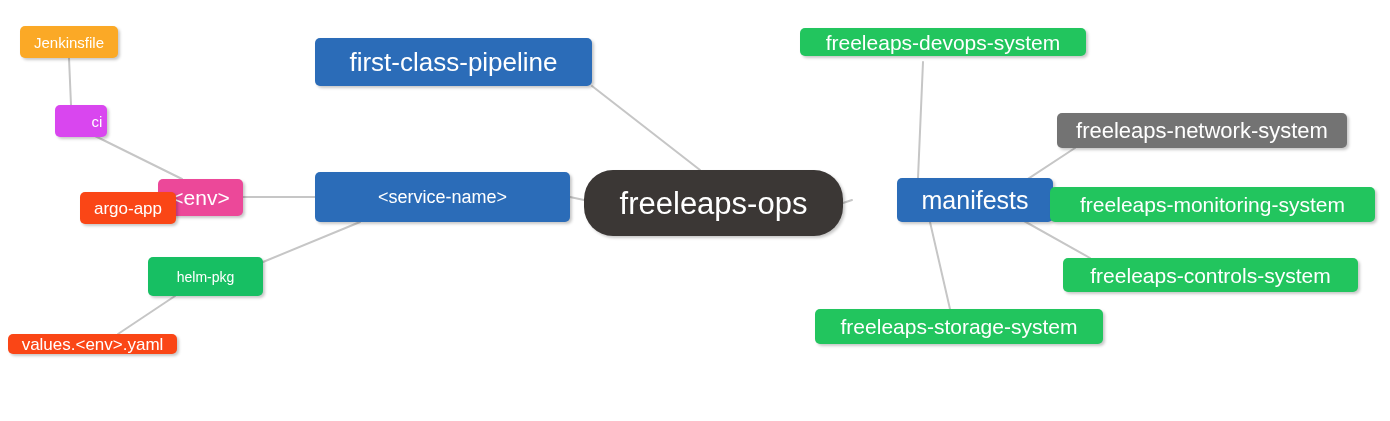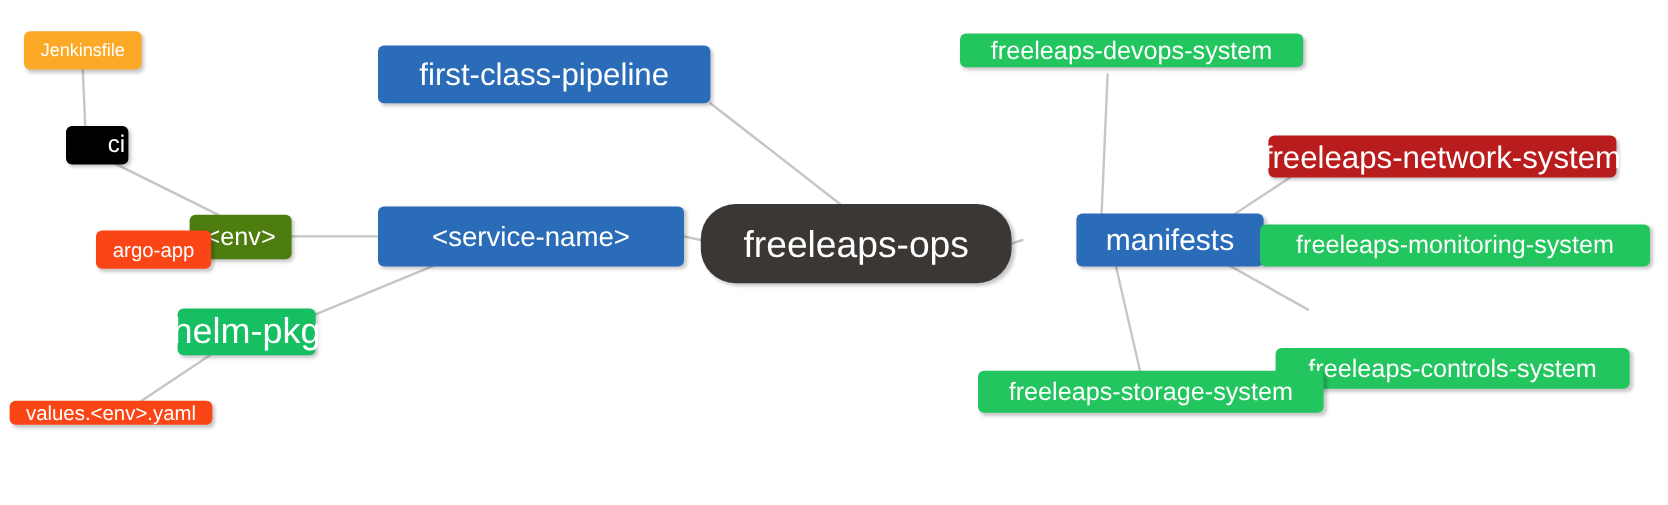"ci" div.node { background: #000000 -> #d946ef; font-size: 20px -> 15px }
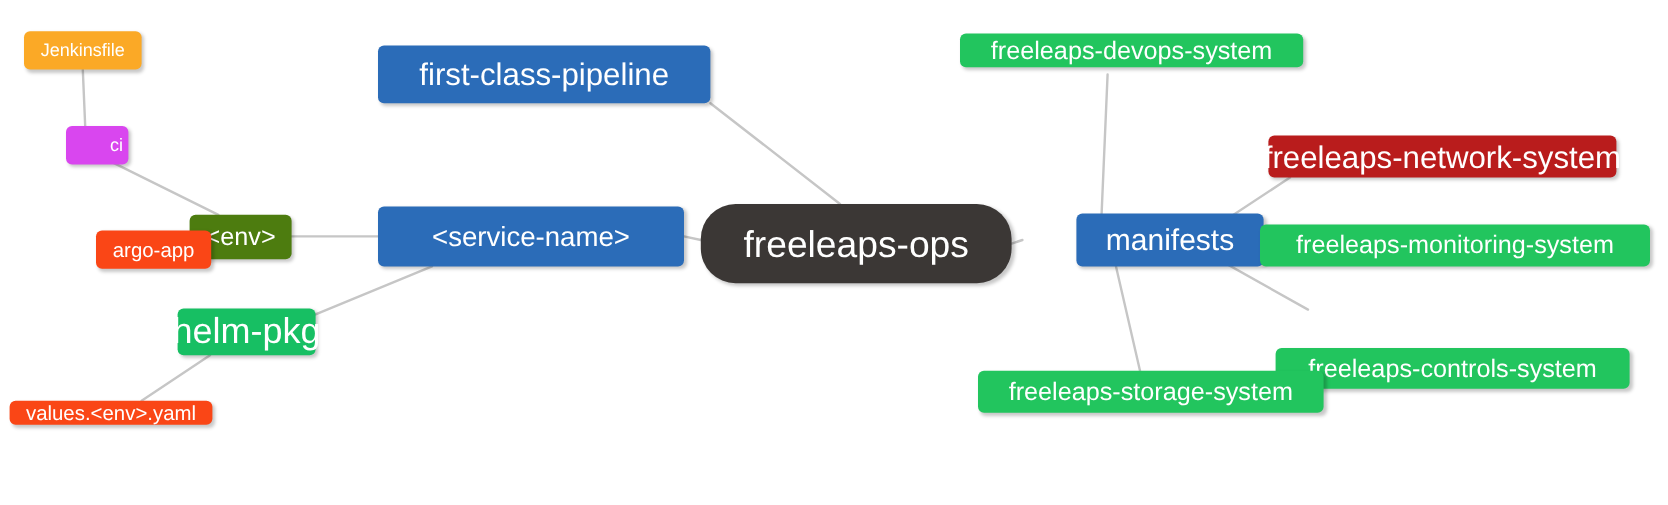"freeleaps-network-system" div.node { background: #b91c1c -> #737373; font-size: 26px -> 22px }
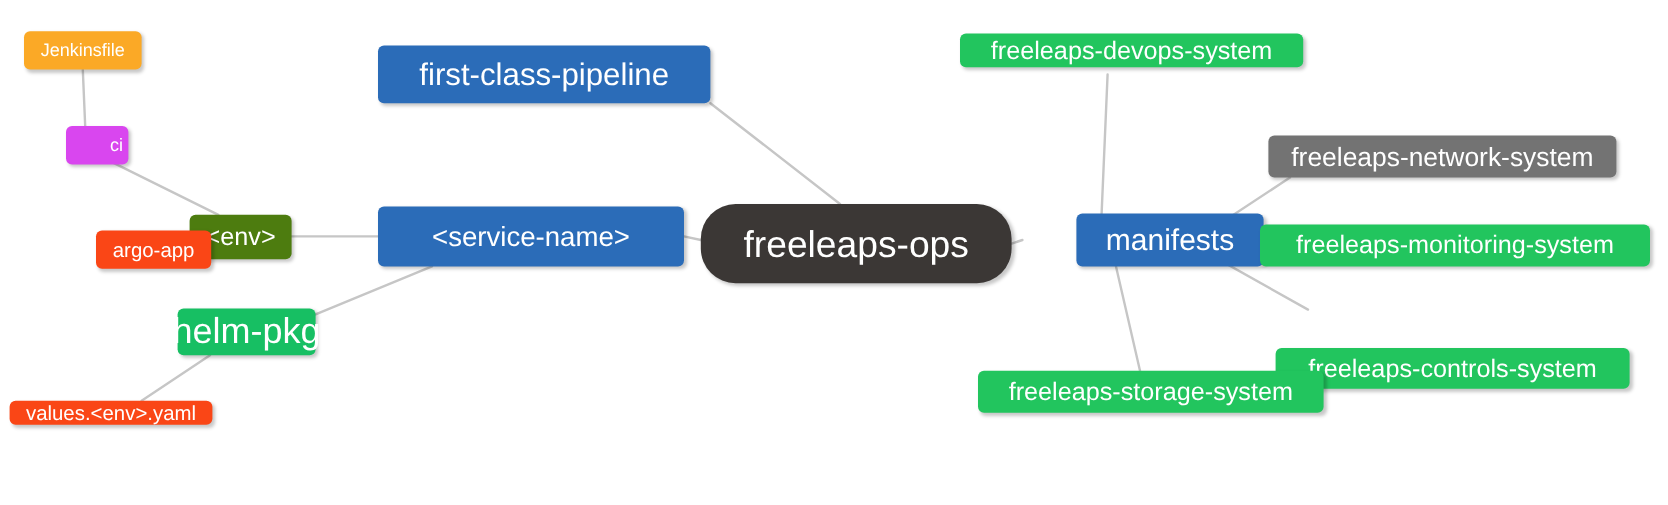"<env>" div.node { background: #4d7c0f -> #ec4899 }
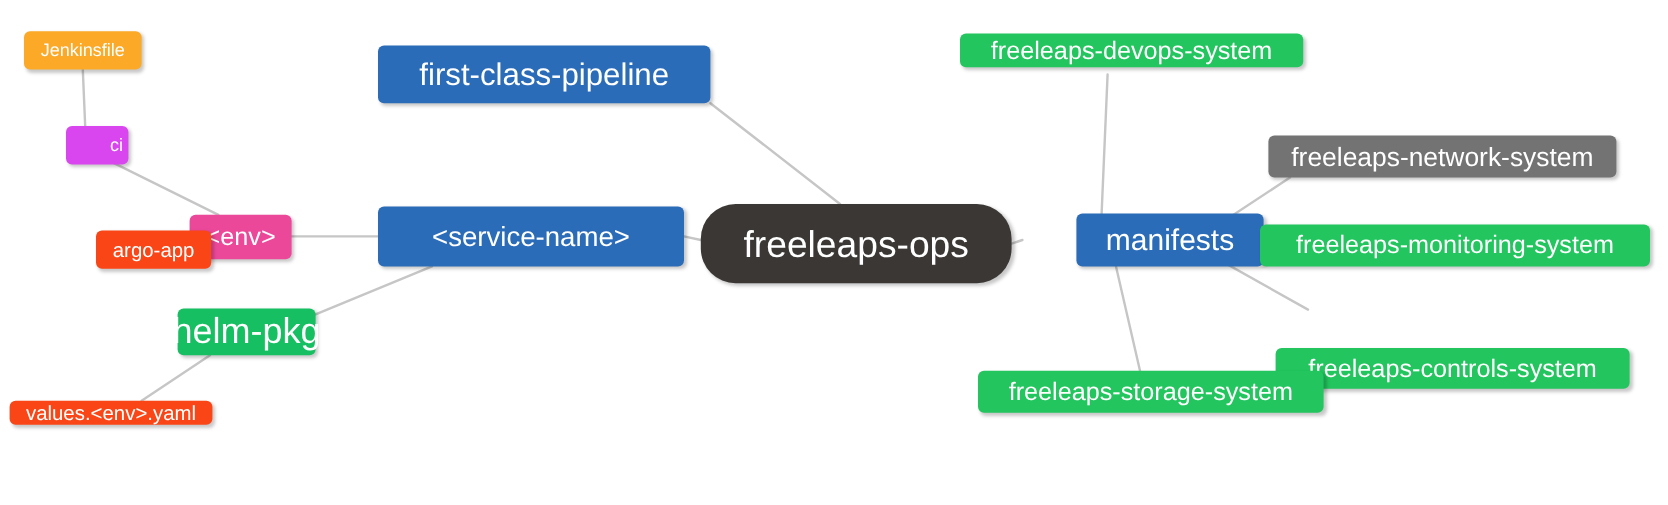"<service-name>" div.node { font-size: 23px -> 18px }
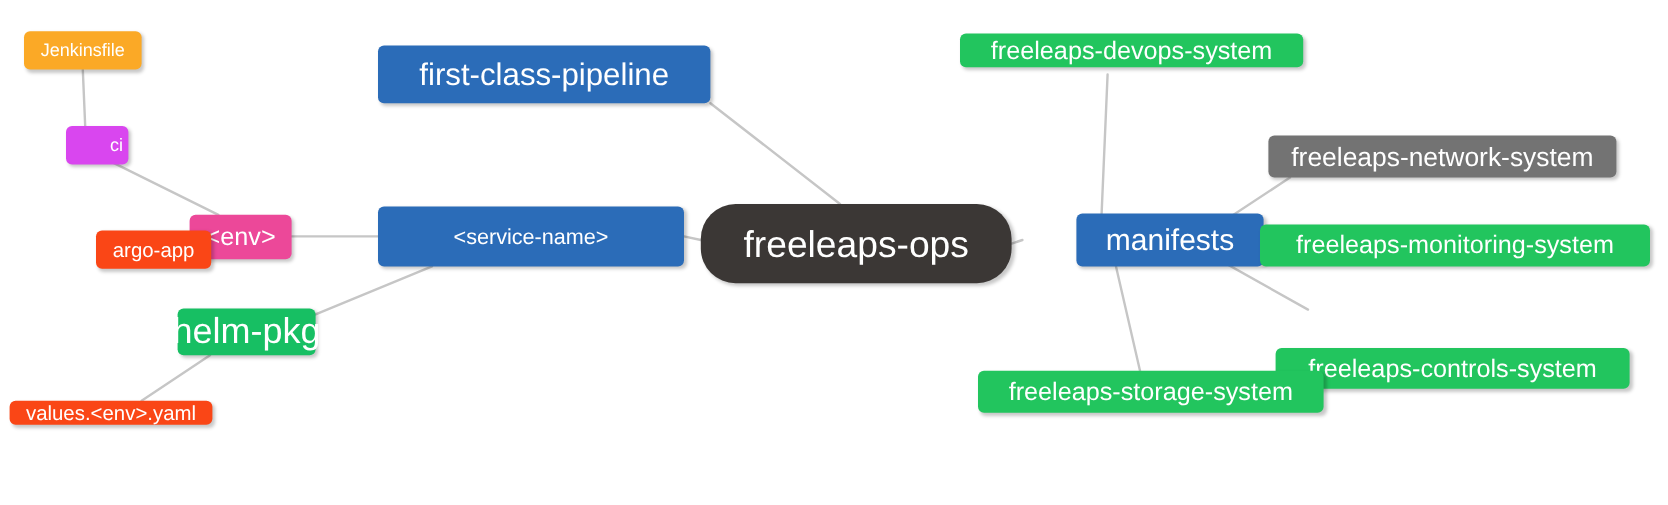"helm-pkg" div.node { font-size: 30px -> 14px }
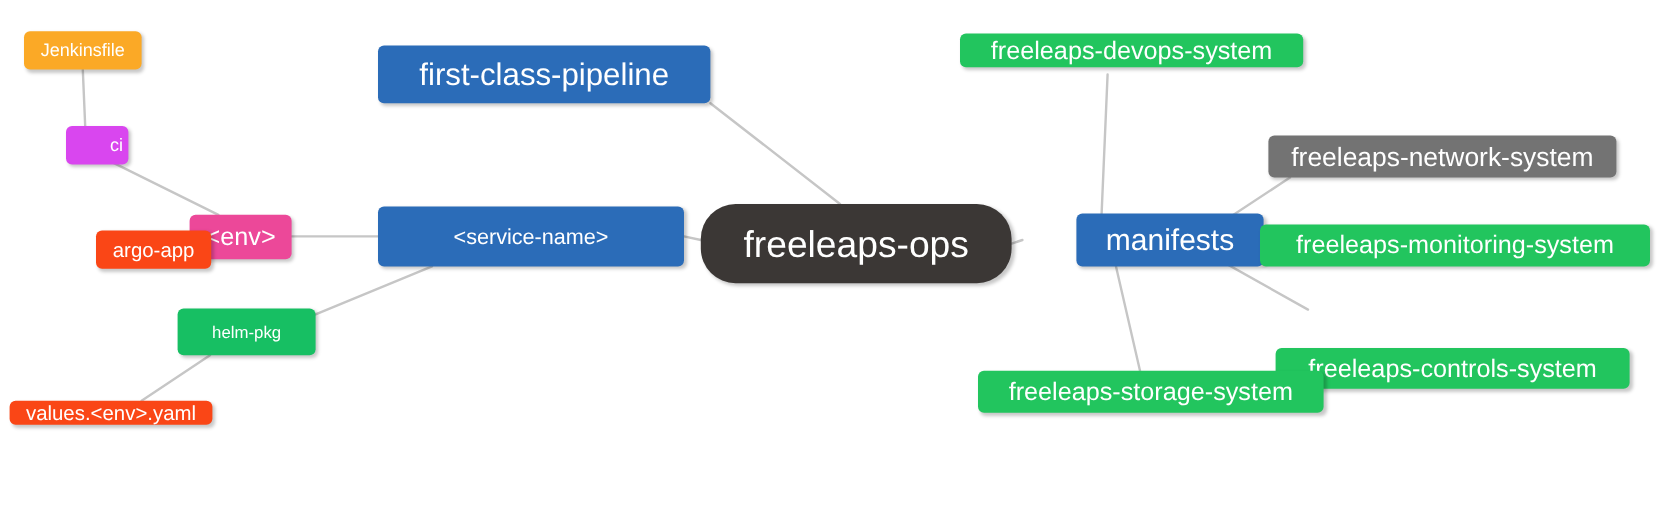"freeleaps-controls-system" div.node { margin-top: 32px -> none }
